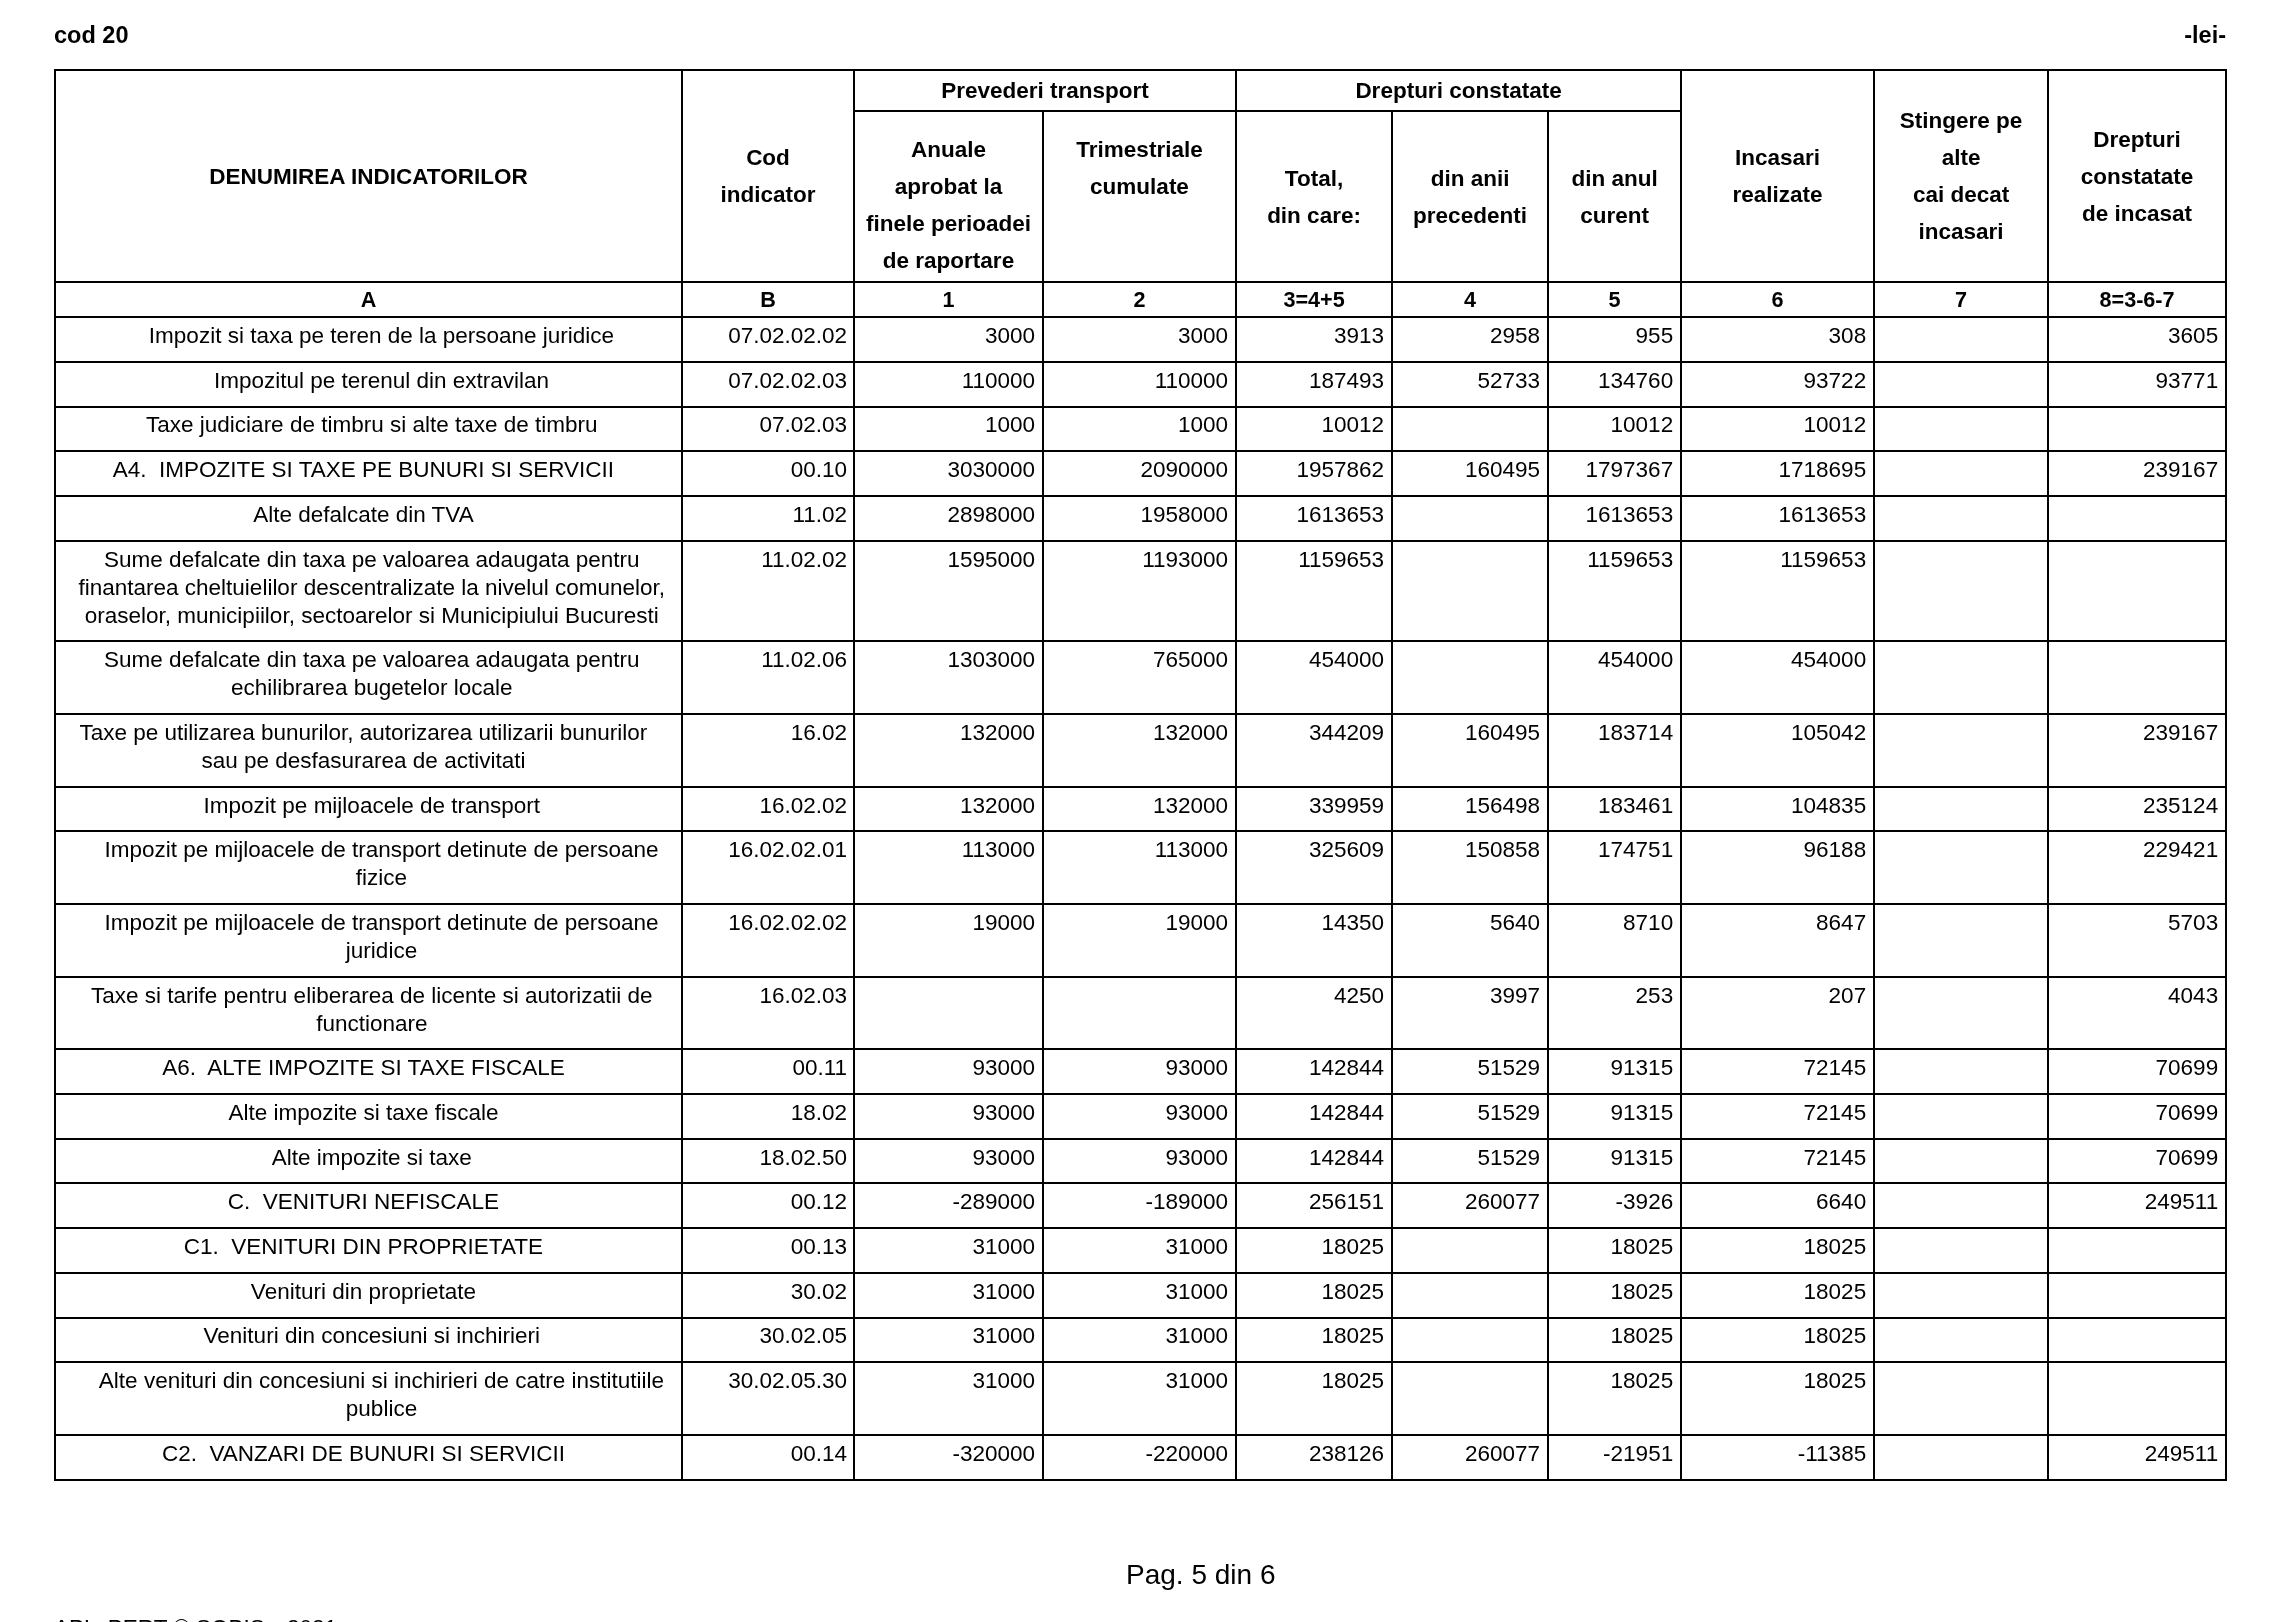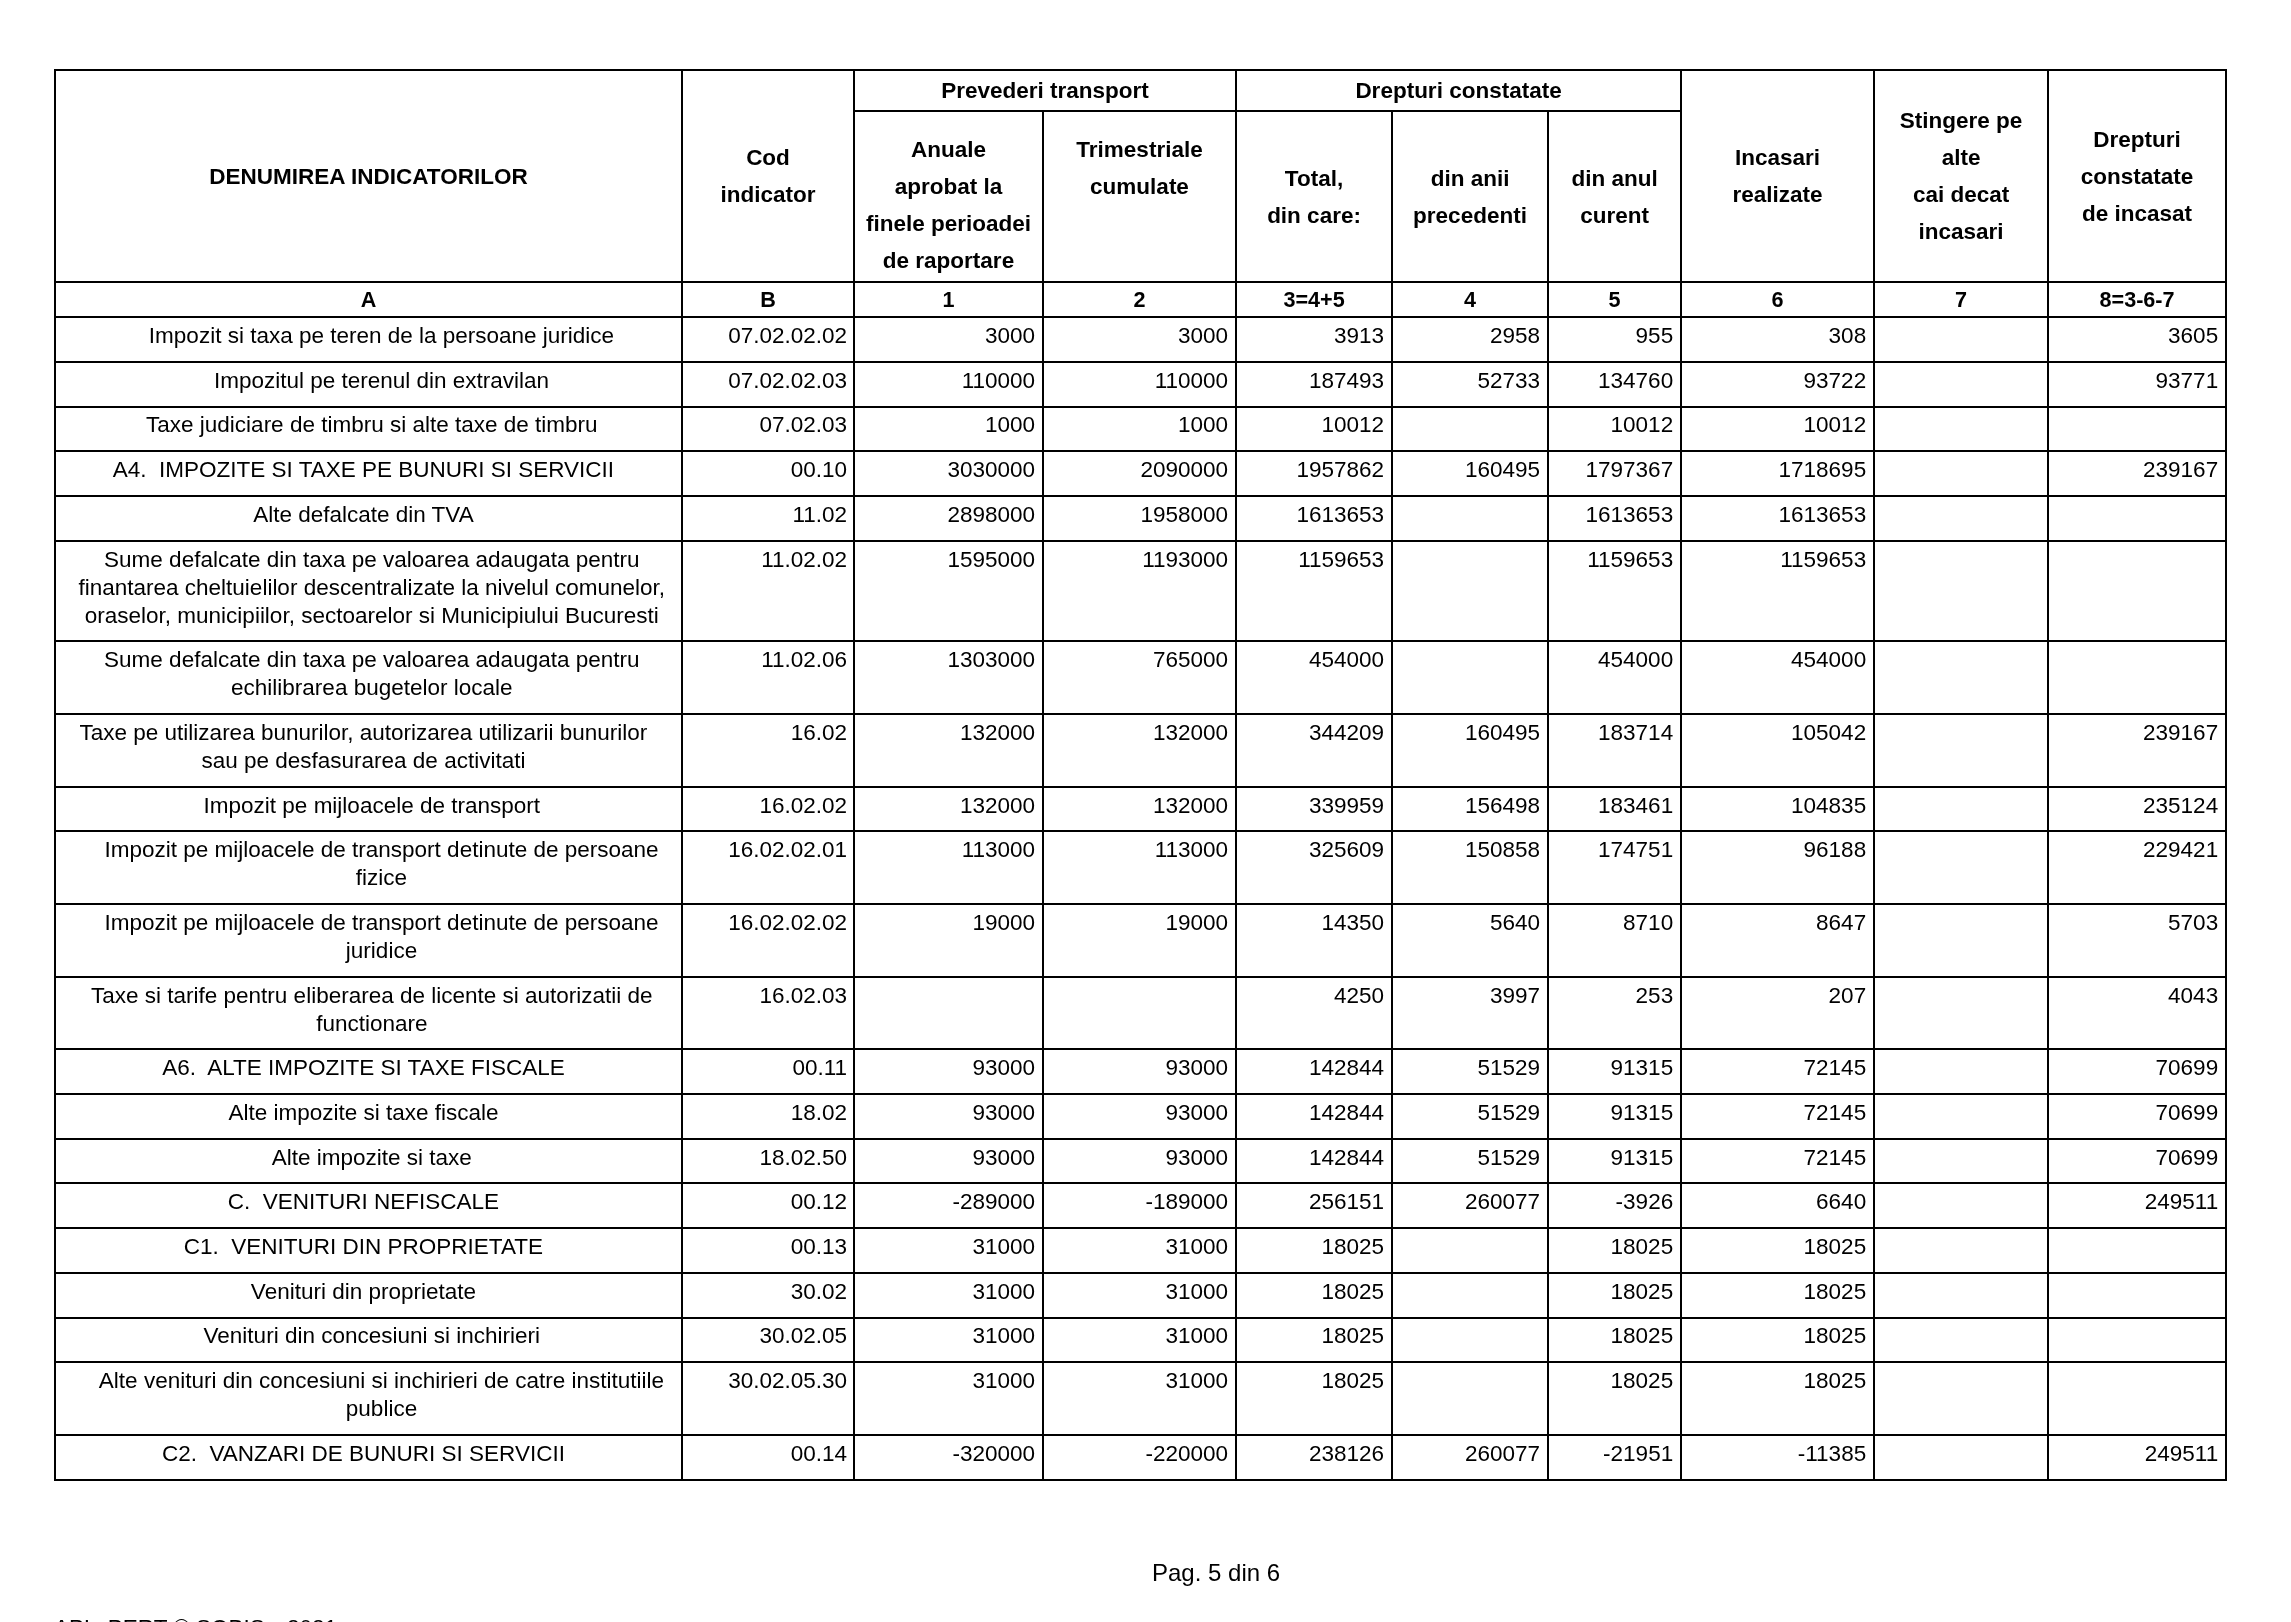"cod 20" div.top-row { html: none -> <div> <span>cod 20</span> <span>-lei-</span> </div> }
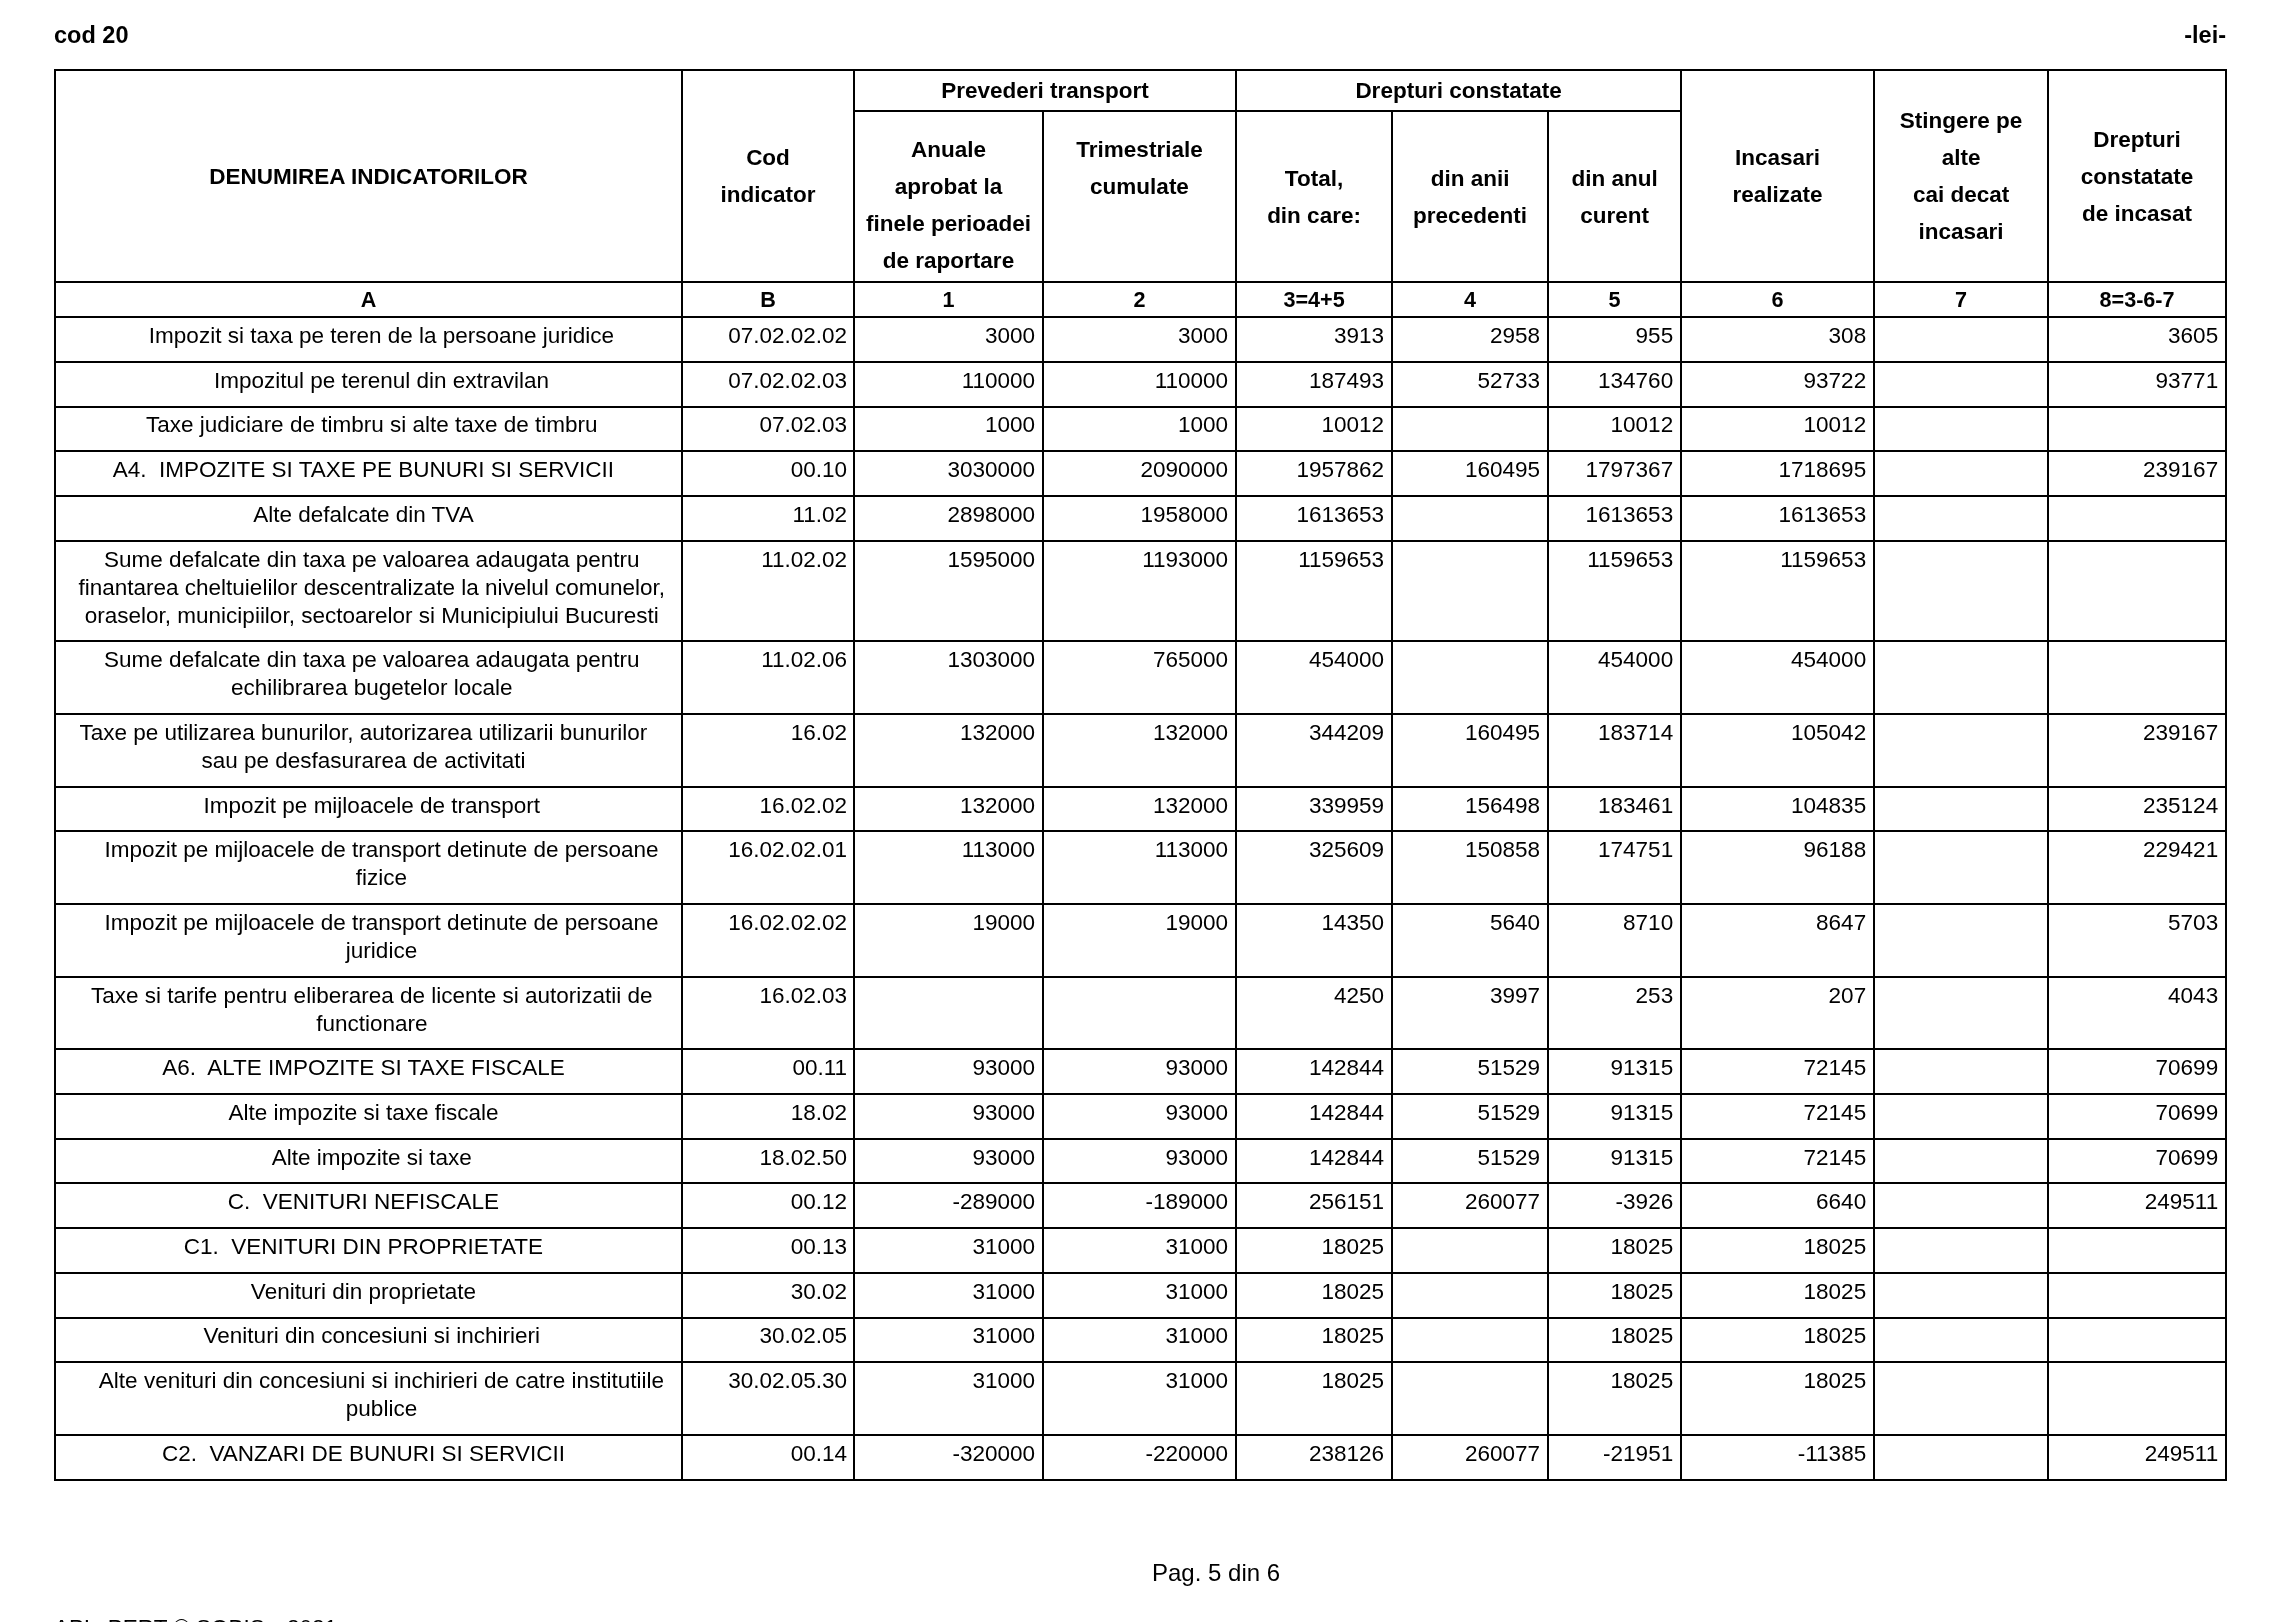"Pag. 5 din 6" .footer-center { font-size: 24px -> 28px; left: 1152px -> 1126px }
